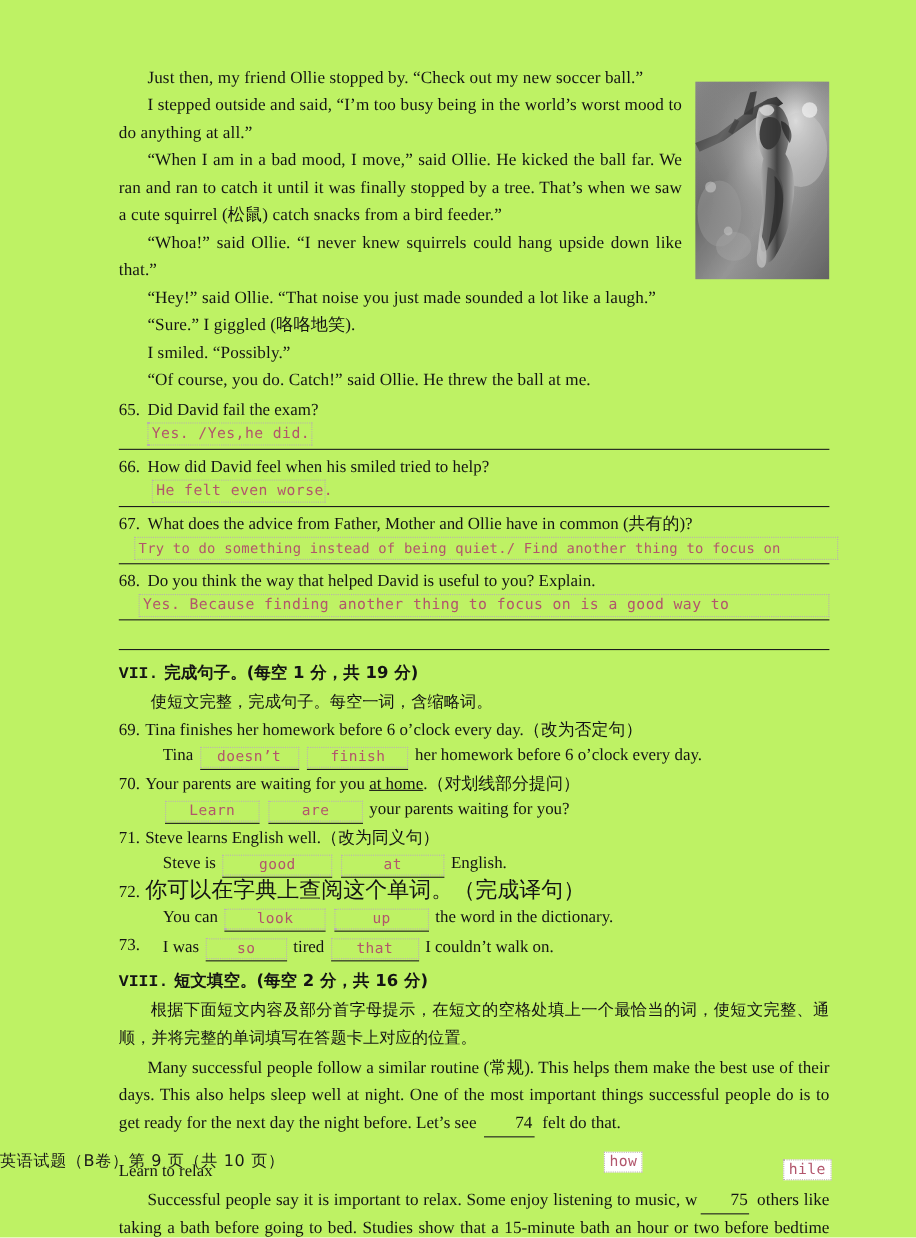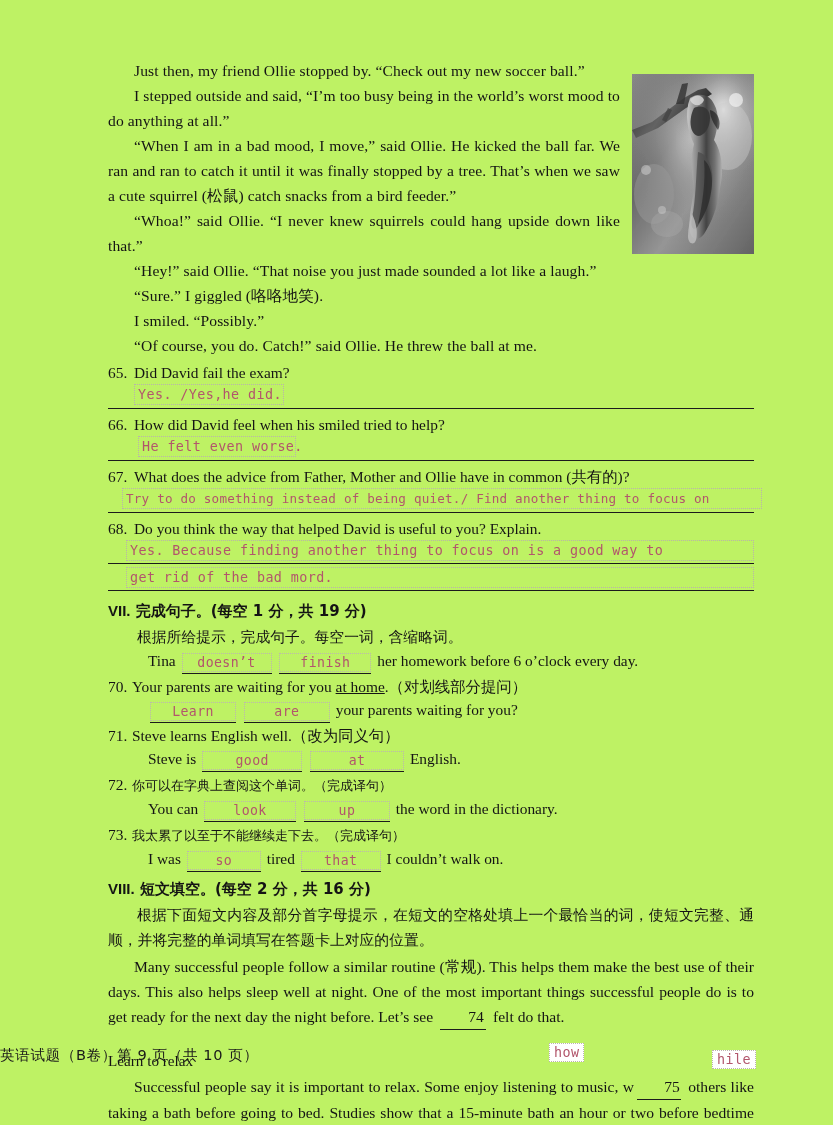"get rid of the bad" div.ansbox { html: <div> <span>get rid of the bad mord.</span> </div> -> none }
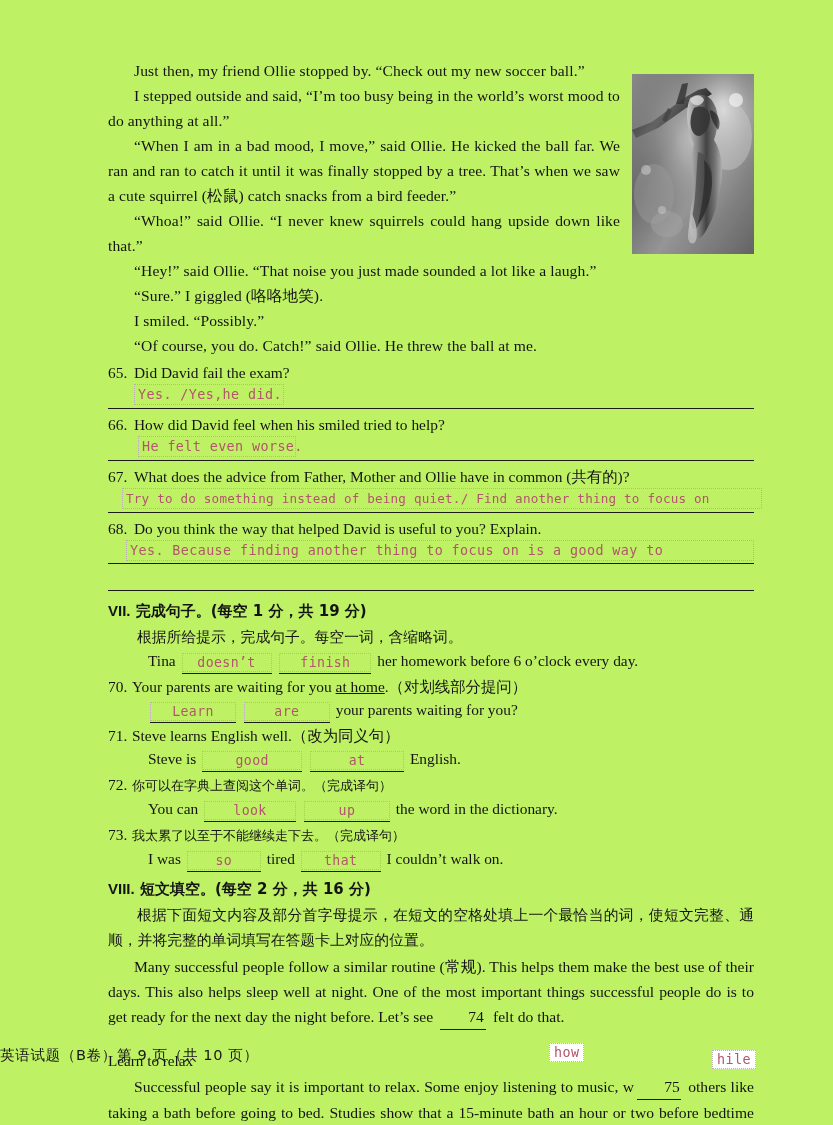"VII." .sechead .rn { font-family: Liberation Sans, sans-serif -> Liberation Mono, monospace }
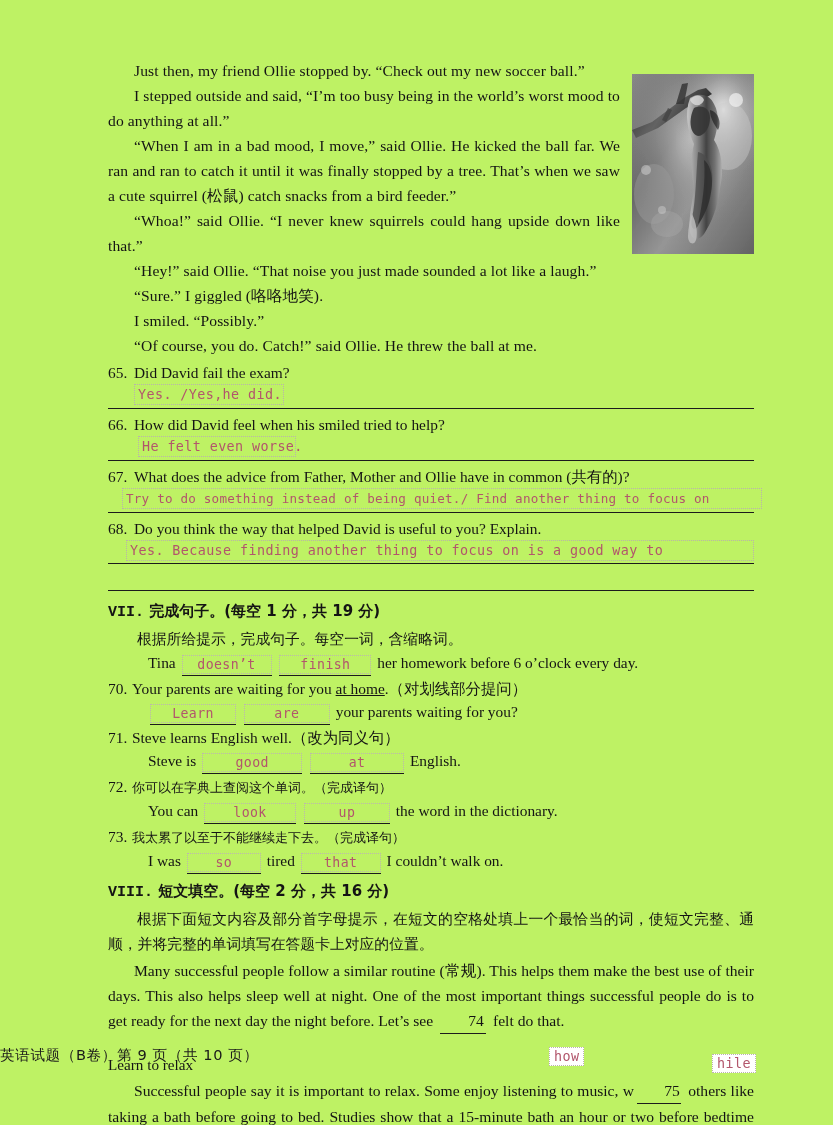"根据所给提示，完成句子。每空一词，含缩略词。" div.secdesc { text: 根据所给提示 -> 使短文完整 }
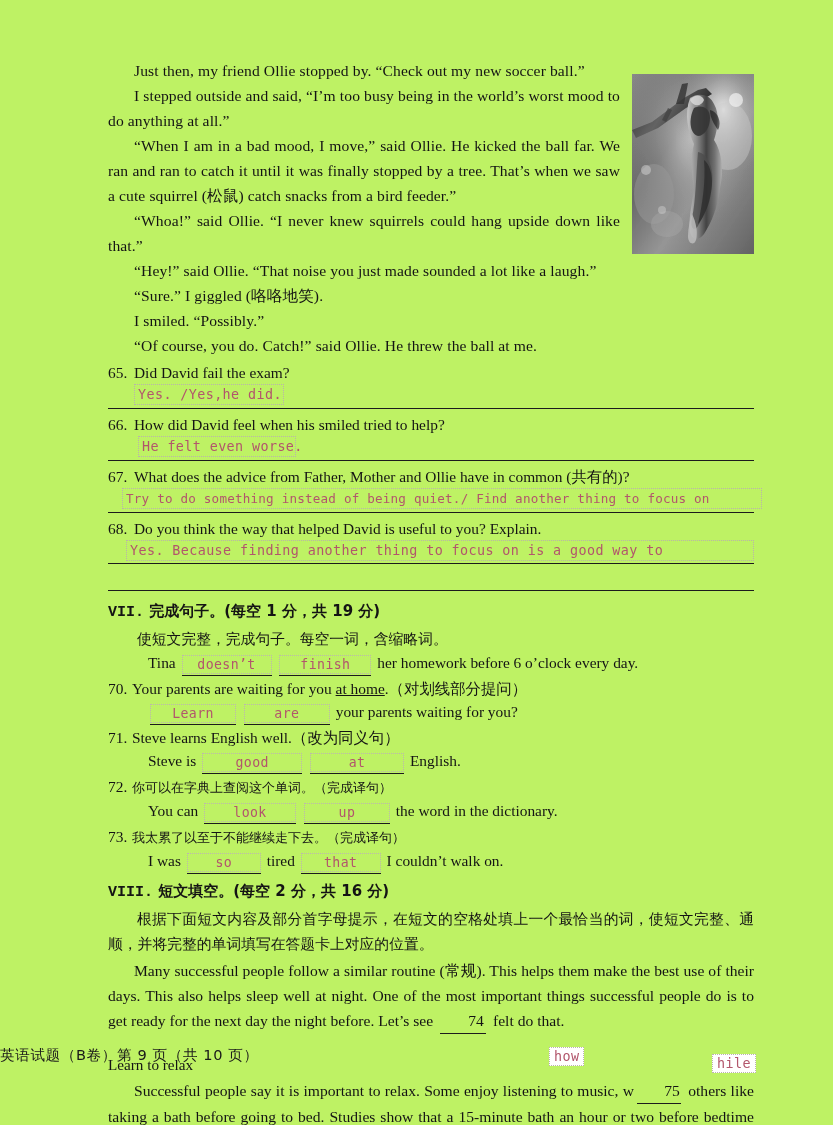"69." div.qline { html: none -> <div> <span>69.</span> <span>Tina finishes her homework before 6 o’clock every day.（改为否定句）</span> </div> }
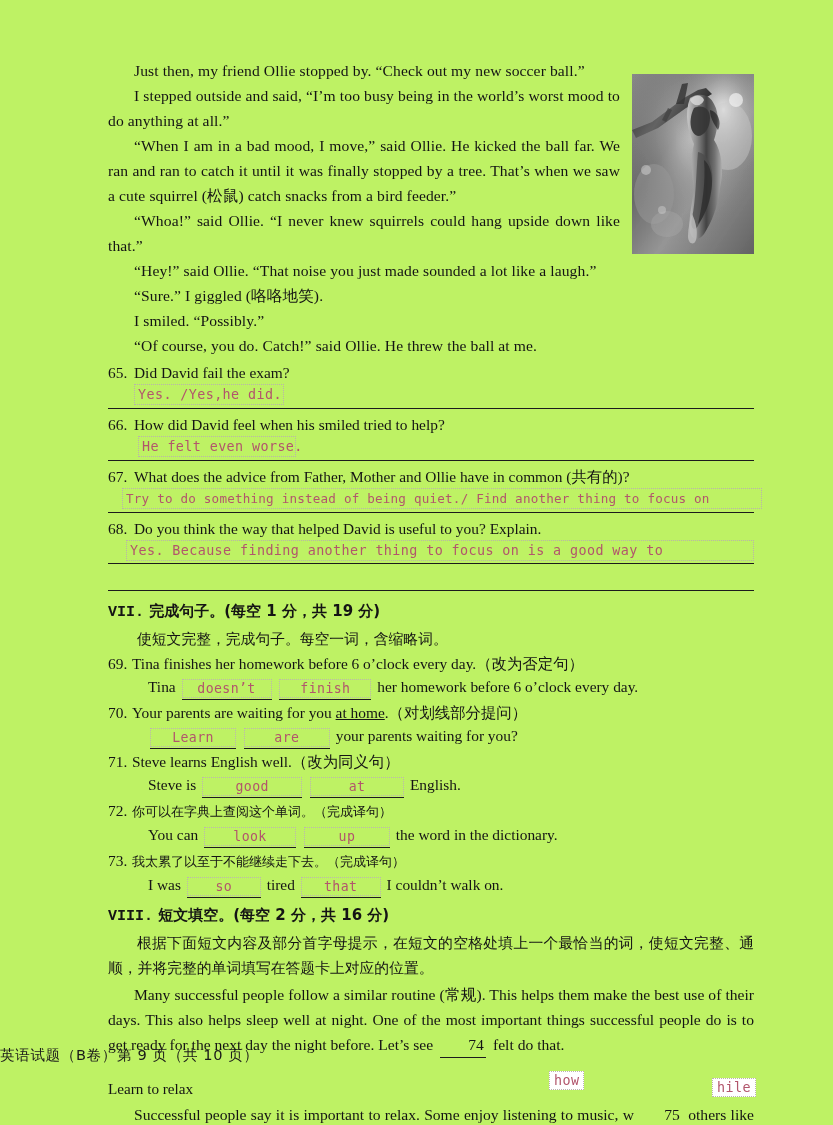"你可以在字典上查阅这个单词。（完成译句）" .cn { font-family: Liberation Serif, serif -> Liberation Mono, monospace; font-size: 13px -> 20px }
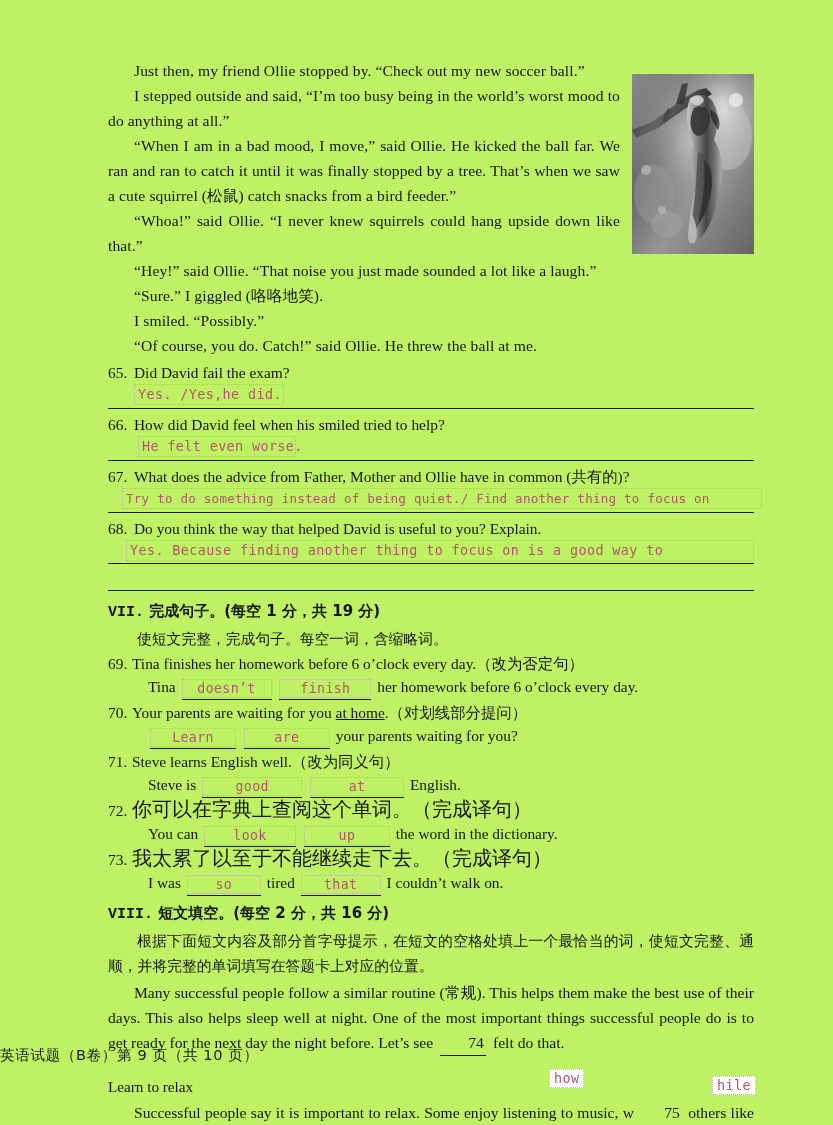"我太累了以至于不能继续走下去。（完成译句）" span.cn { html: <span>我太累了以至于不能继续走下去。（完成译句）</span> -> none }
